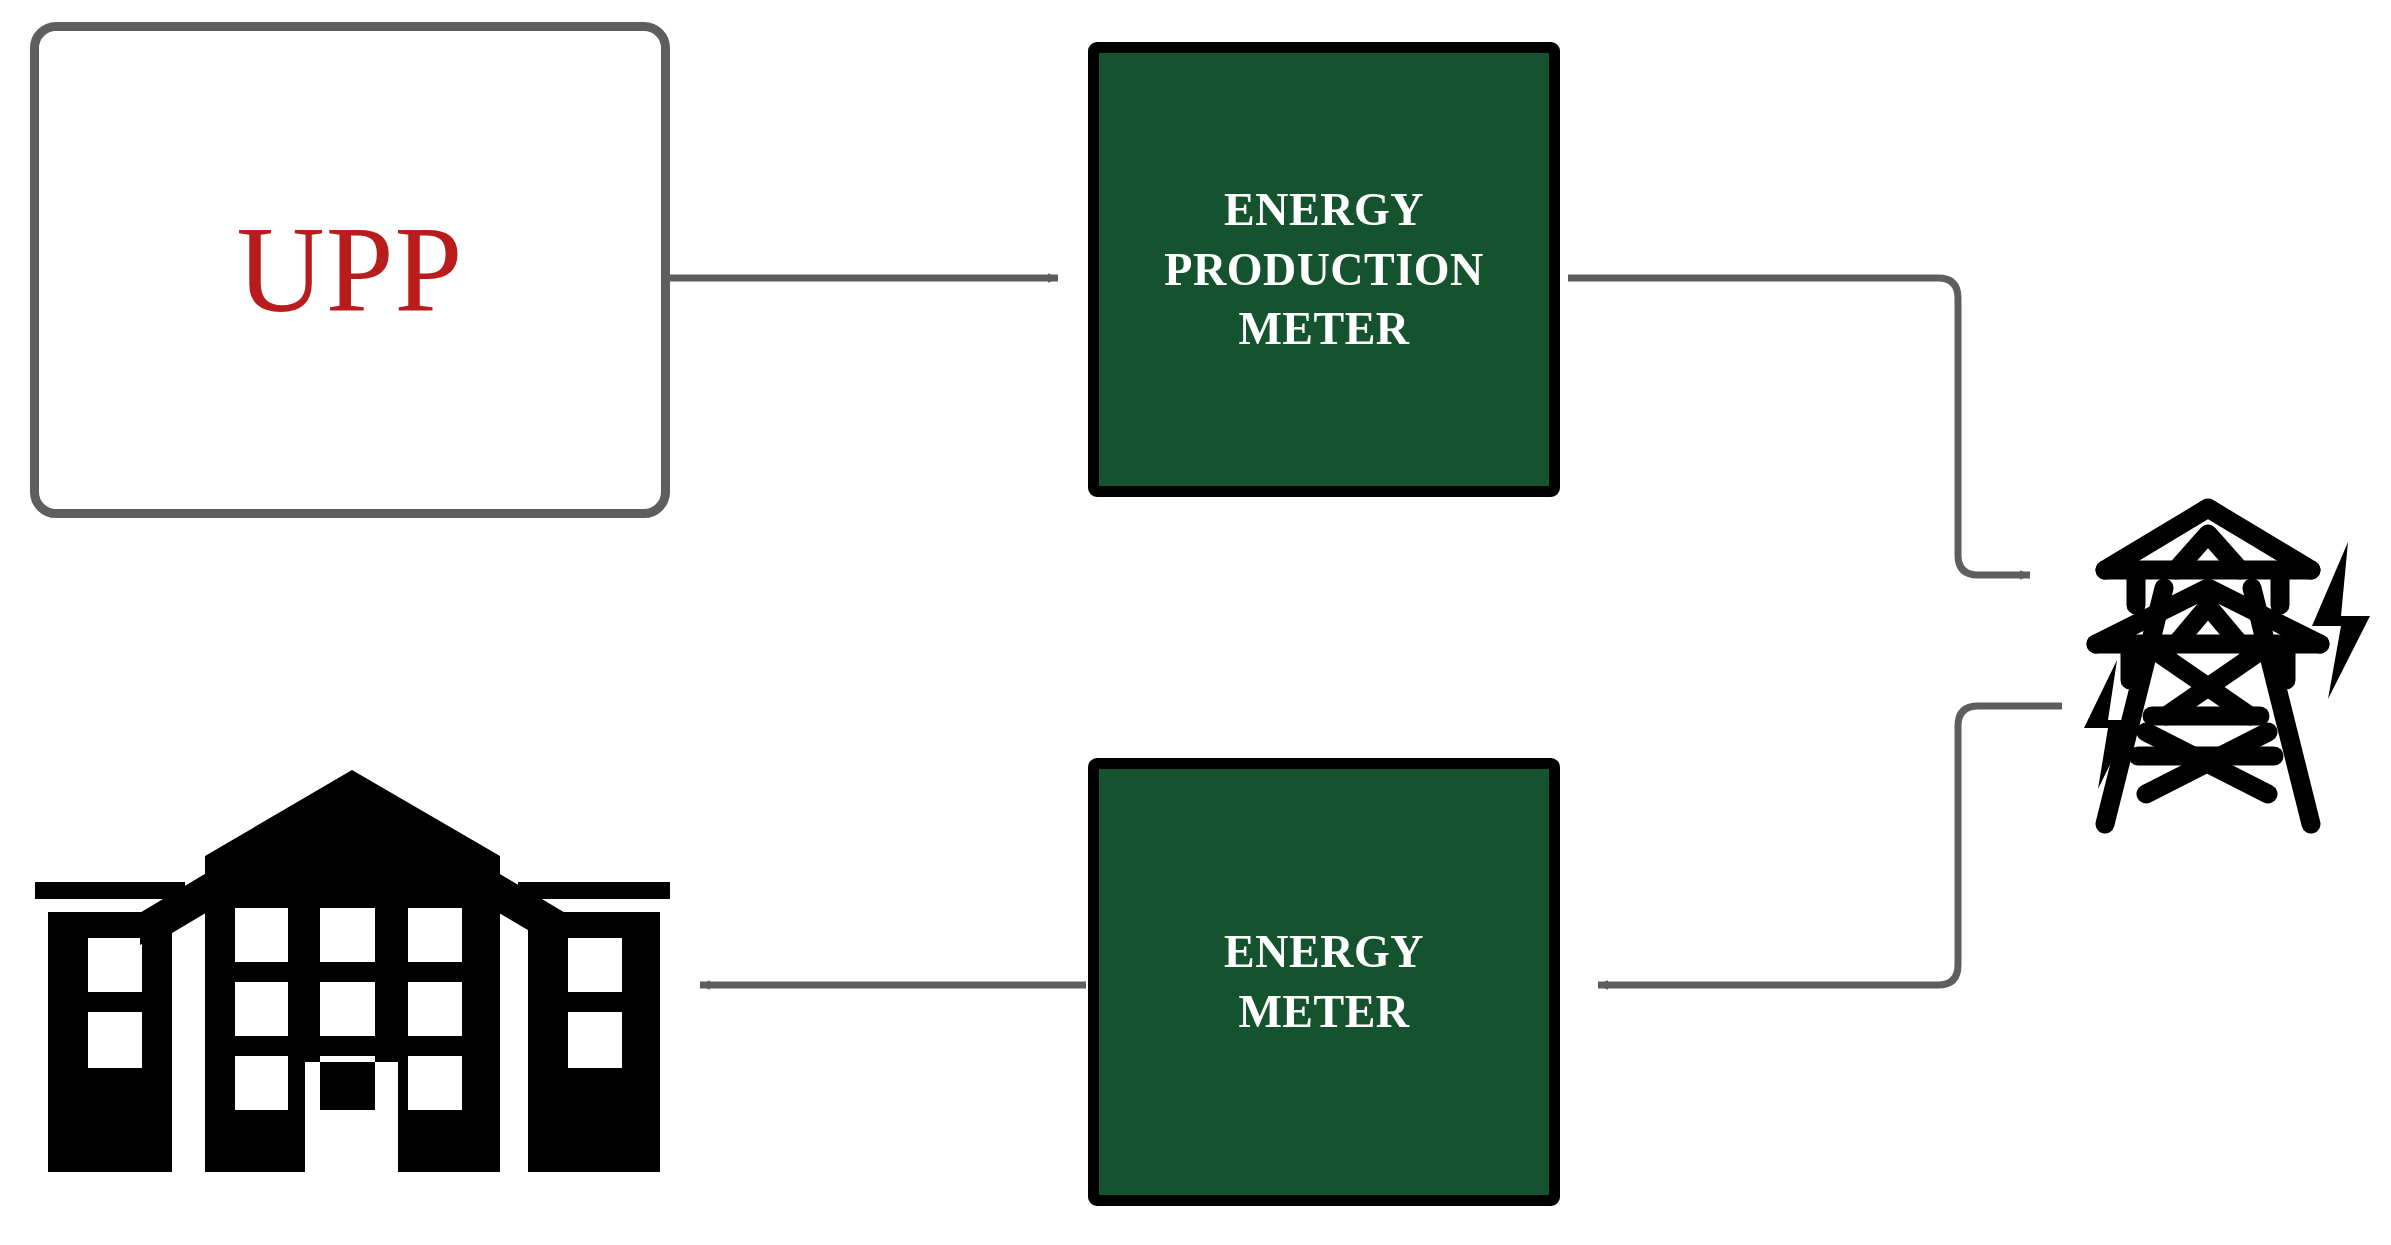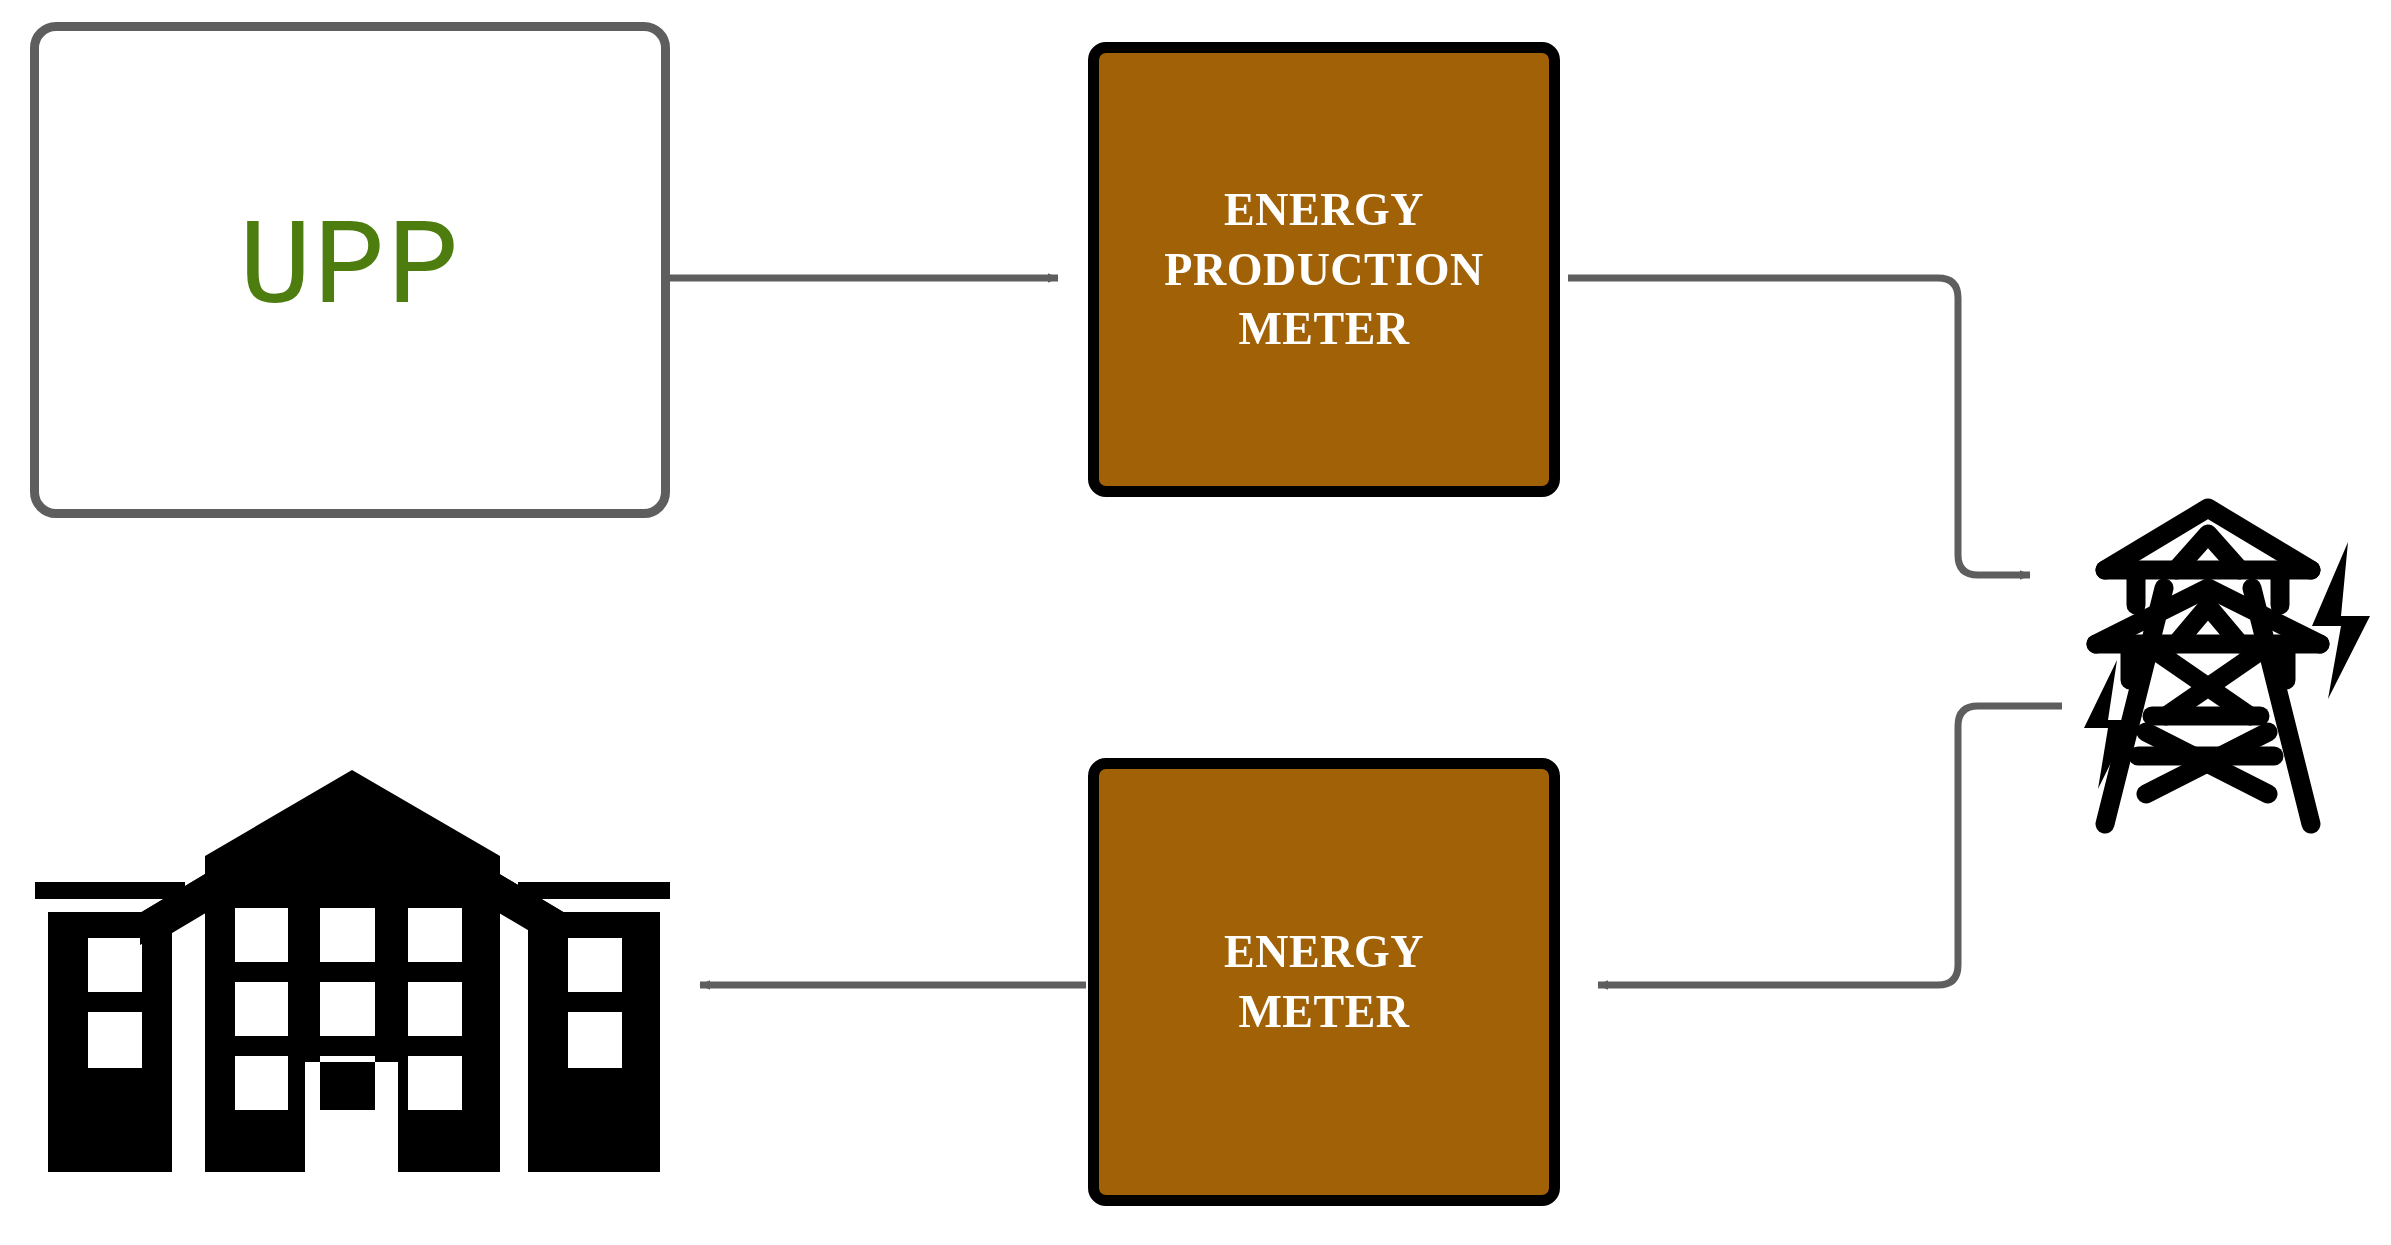"UPP" #upp-label { color: #4d7c0f -> #b91c1c; font-family: Liberation Mono, monospace -> Liberation Serif, serif }
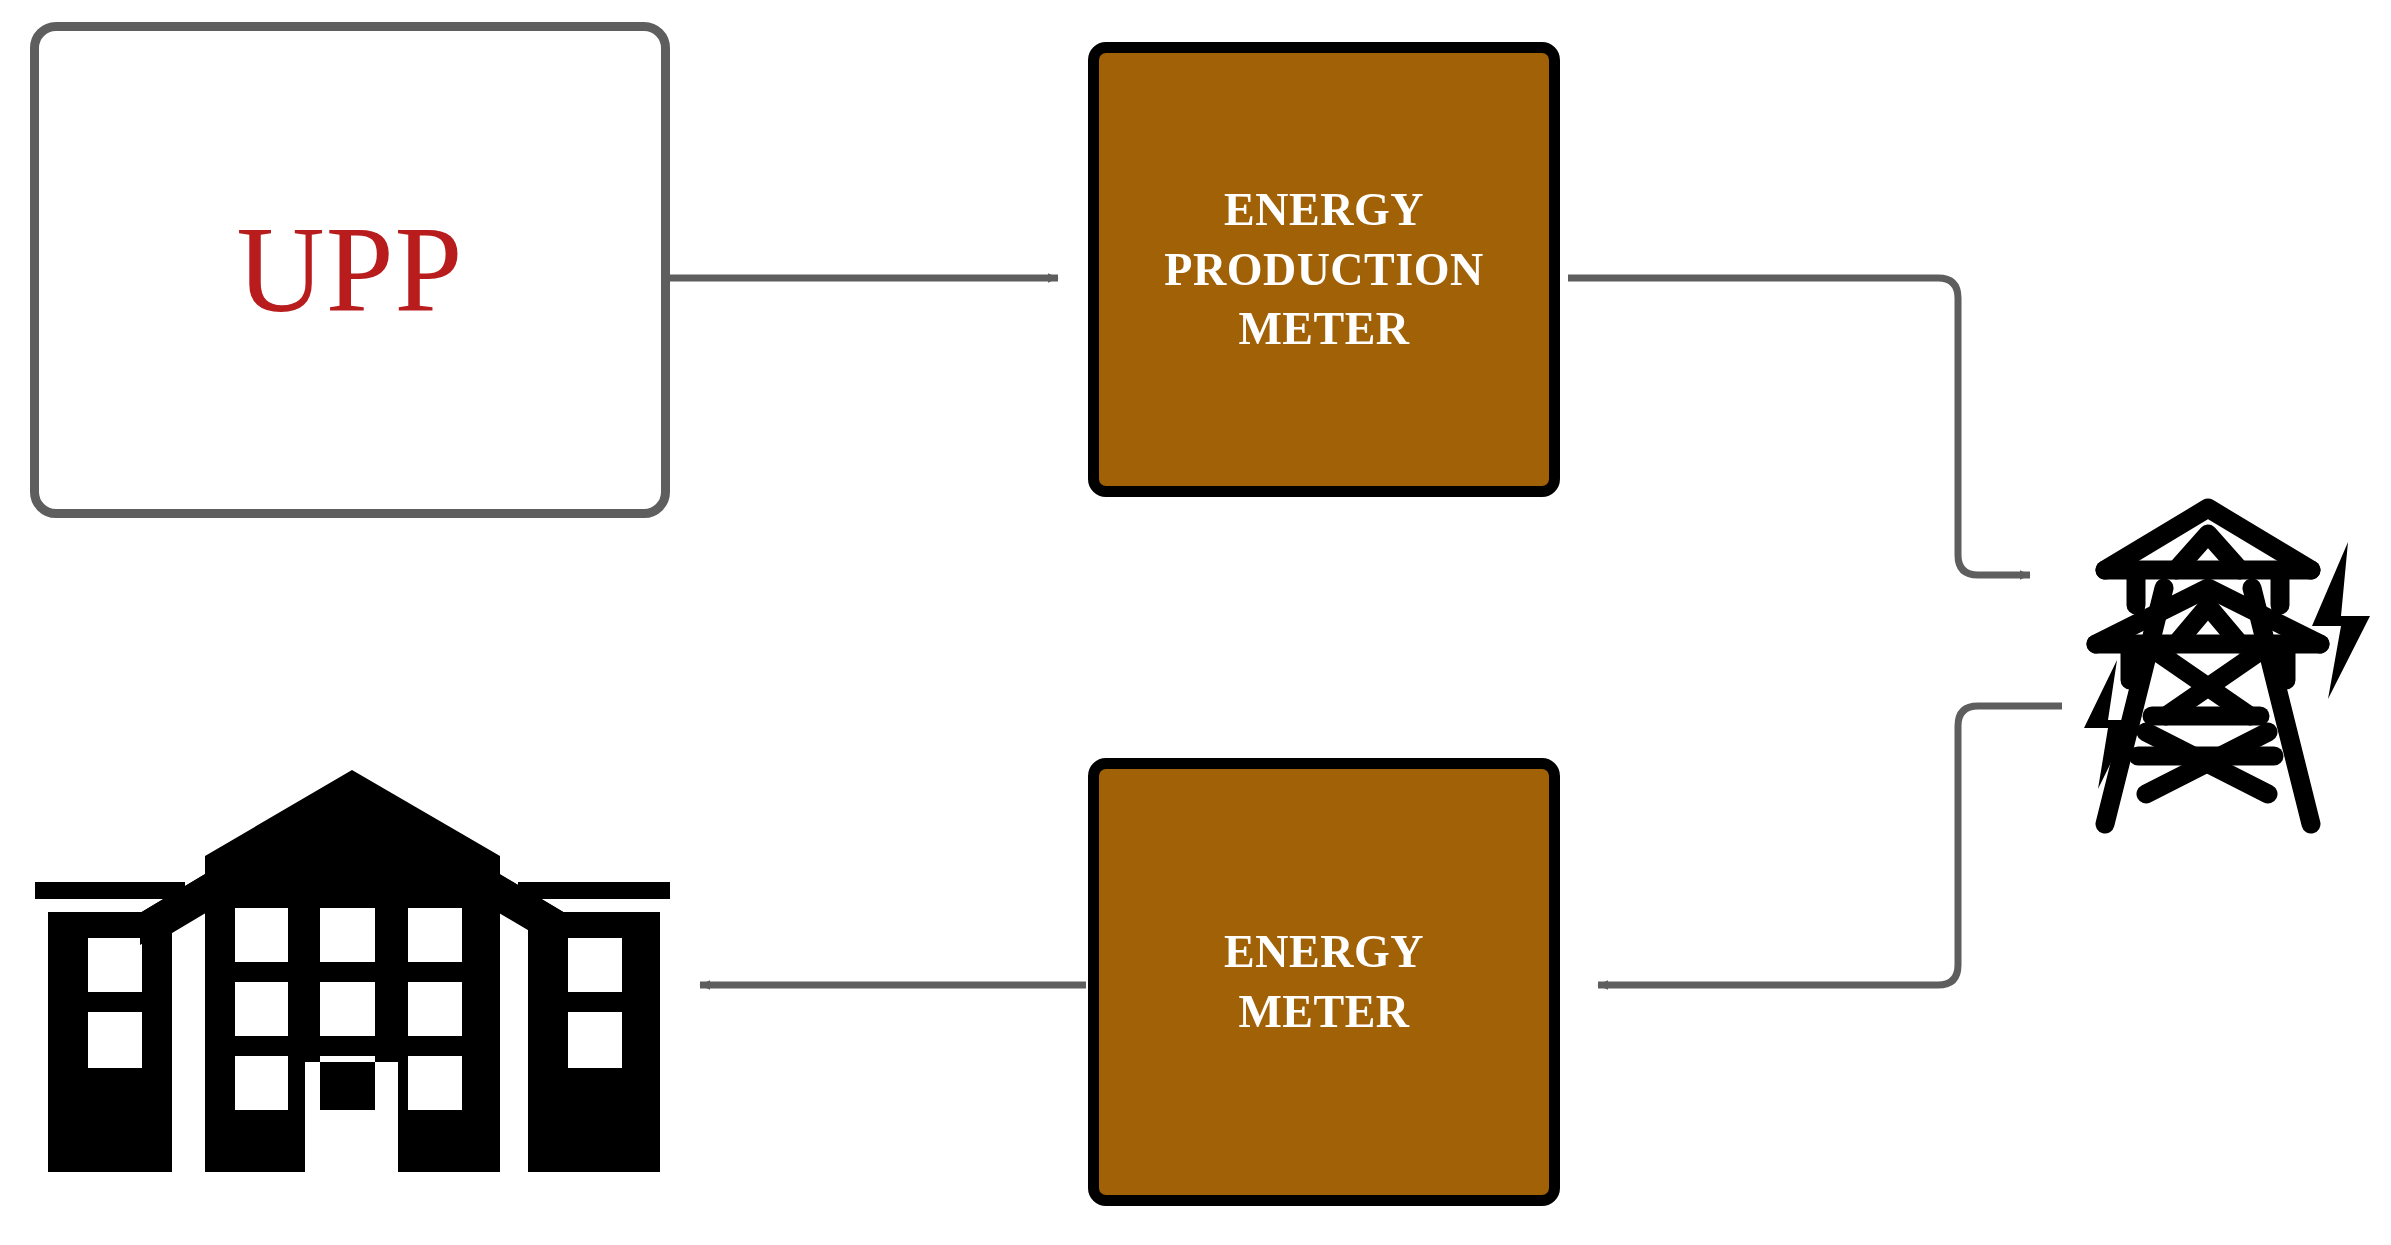"ENERGY" .meter-box { background: #a16207 -> #14532d; border-radius: 18px -> 9px }
